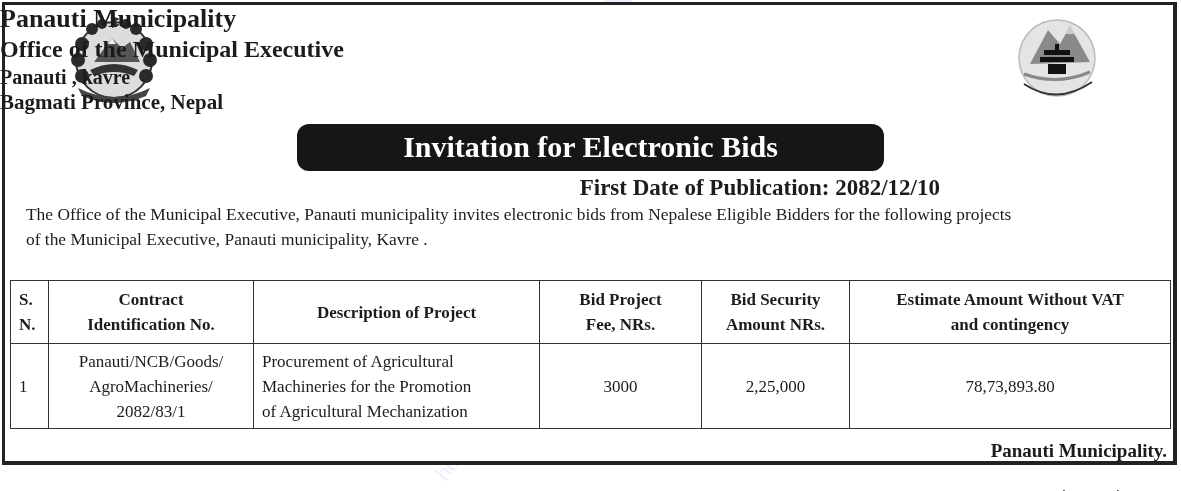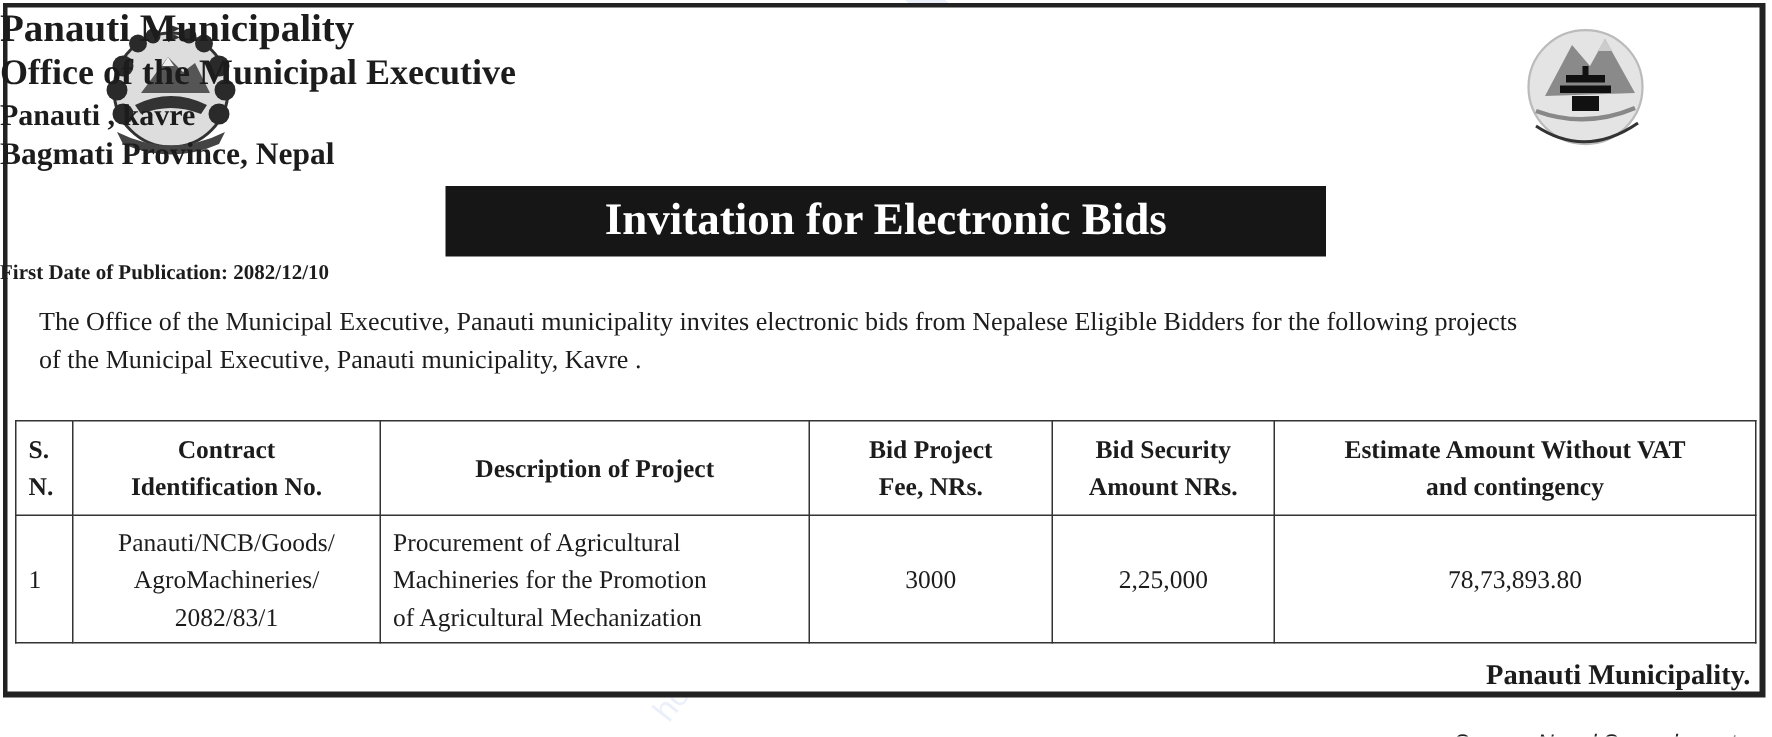"Invitation for Electronic Bids" .banner { border-radius: none -> 12px }
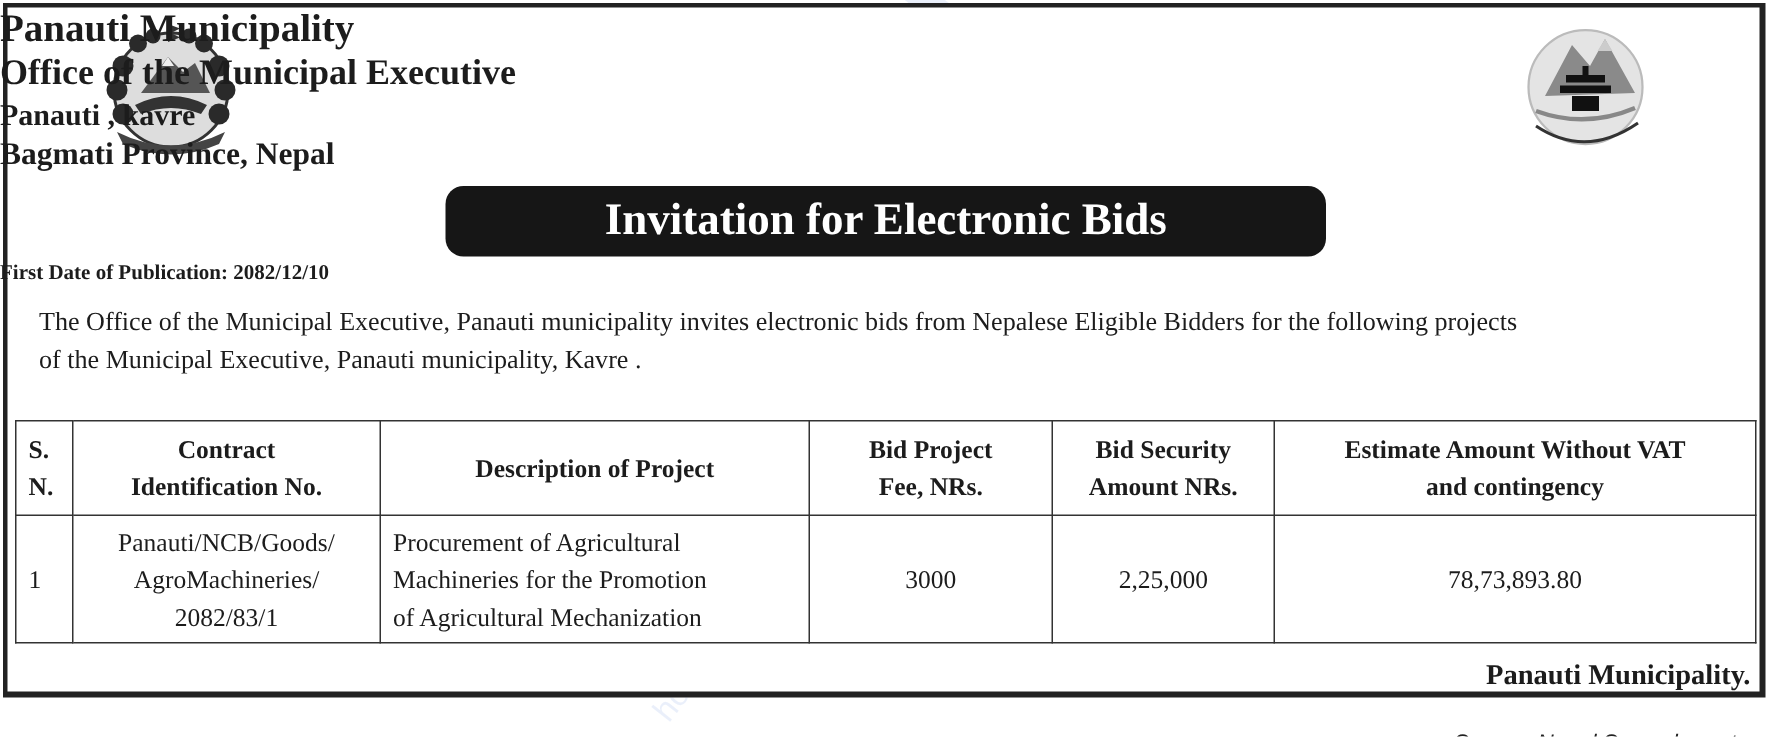"First Date of Publication: 2082/12/10" .pubdate { font-size: 14px -> 23px; text-align: left -> right }
